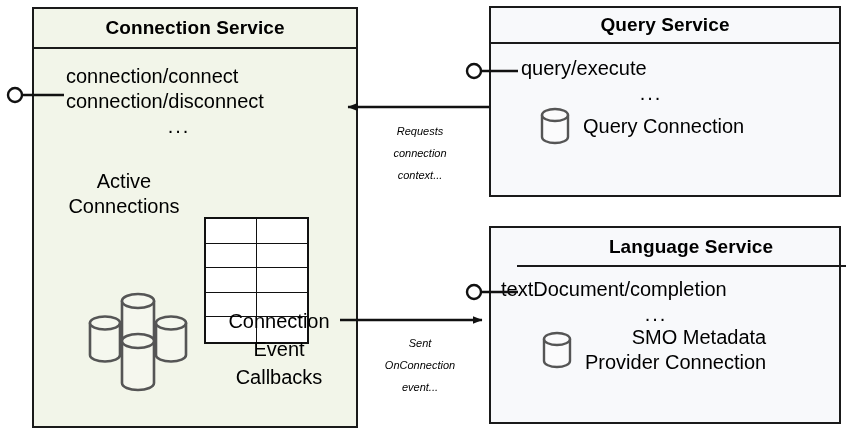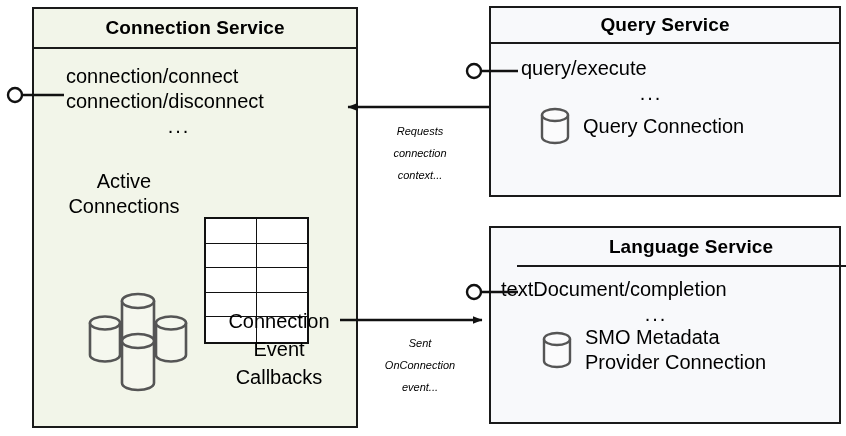"SMO Metadata" #ls-db-row .db-caption { text-align: left -> right }
